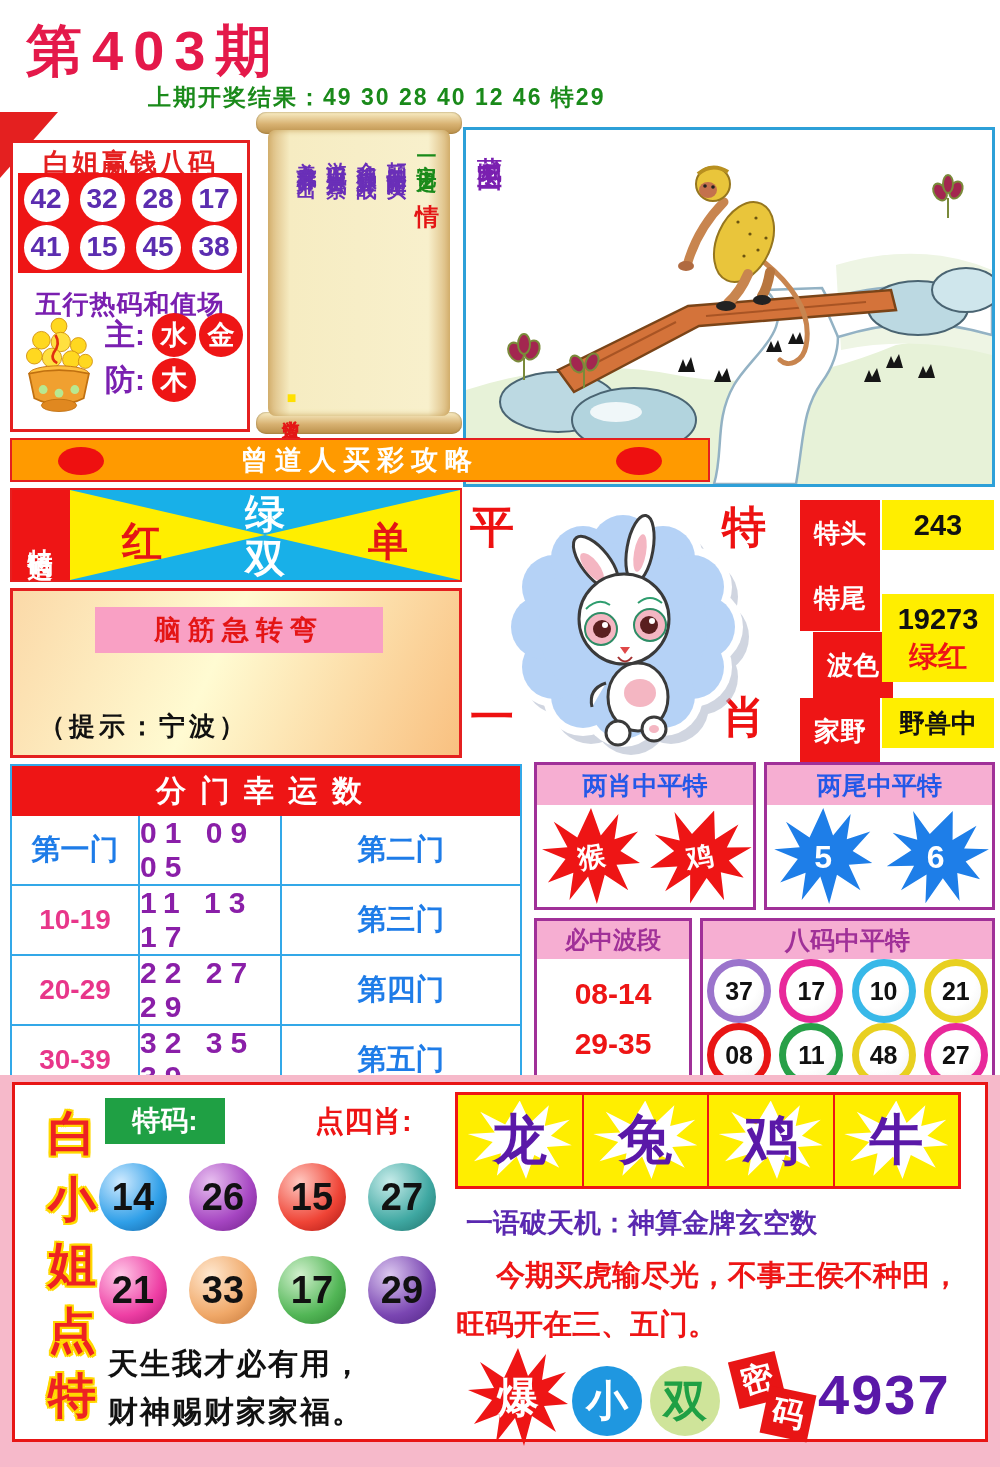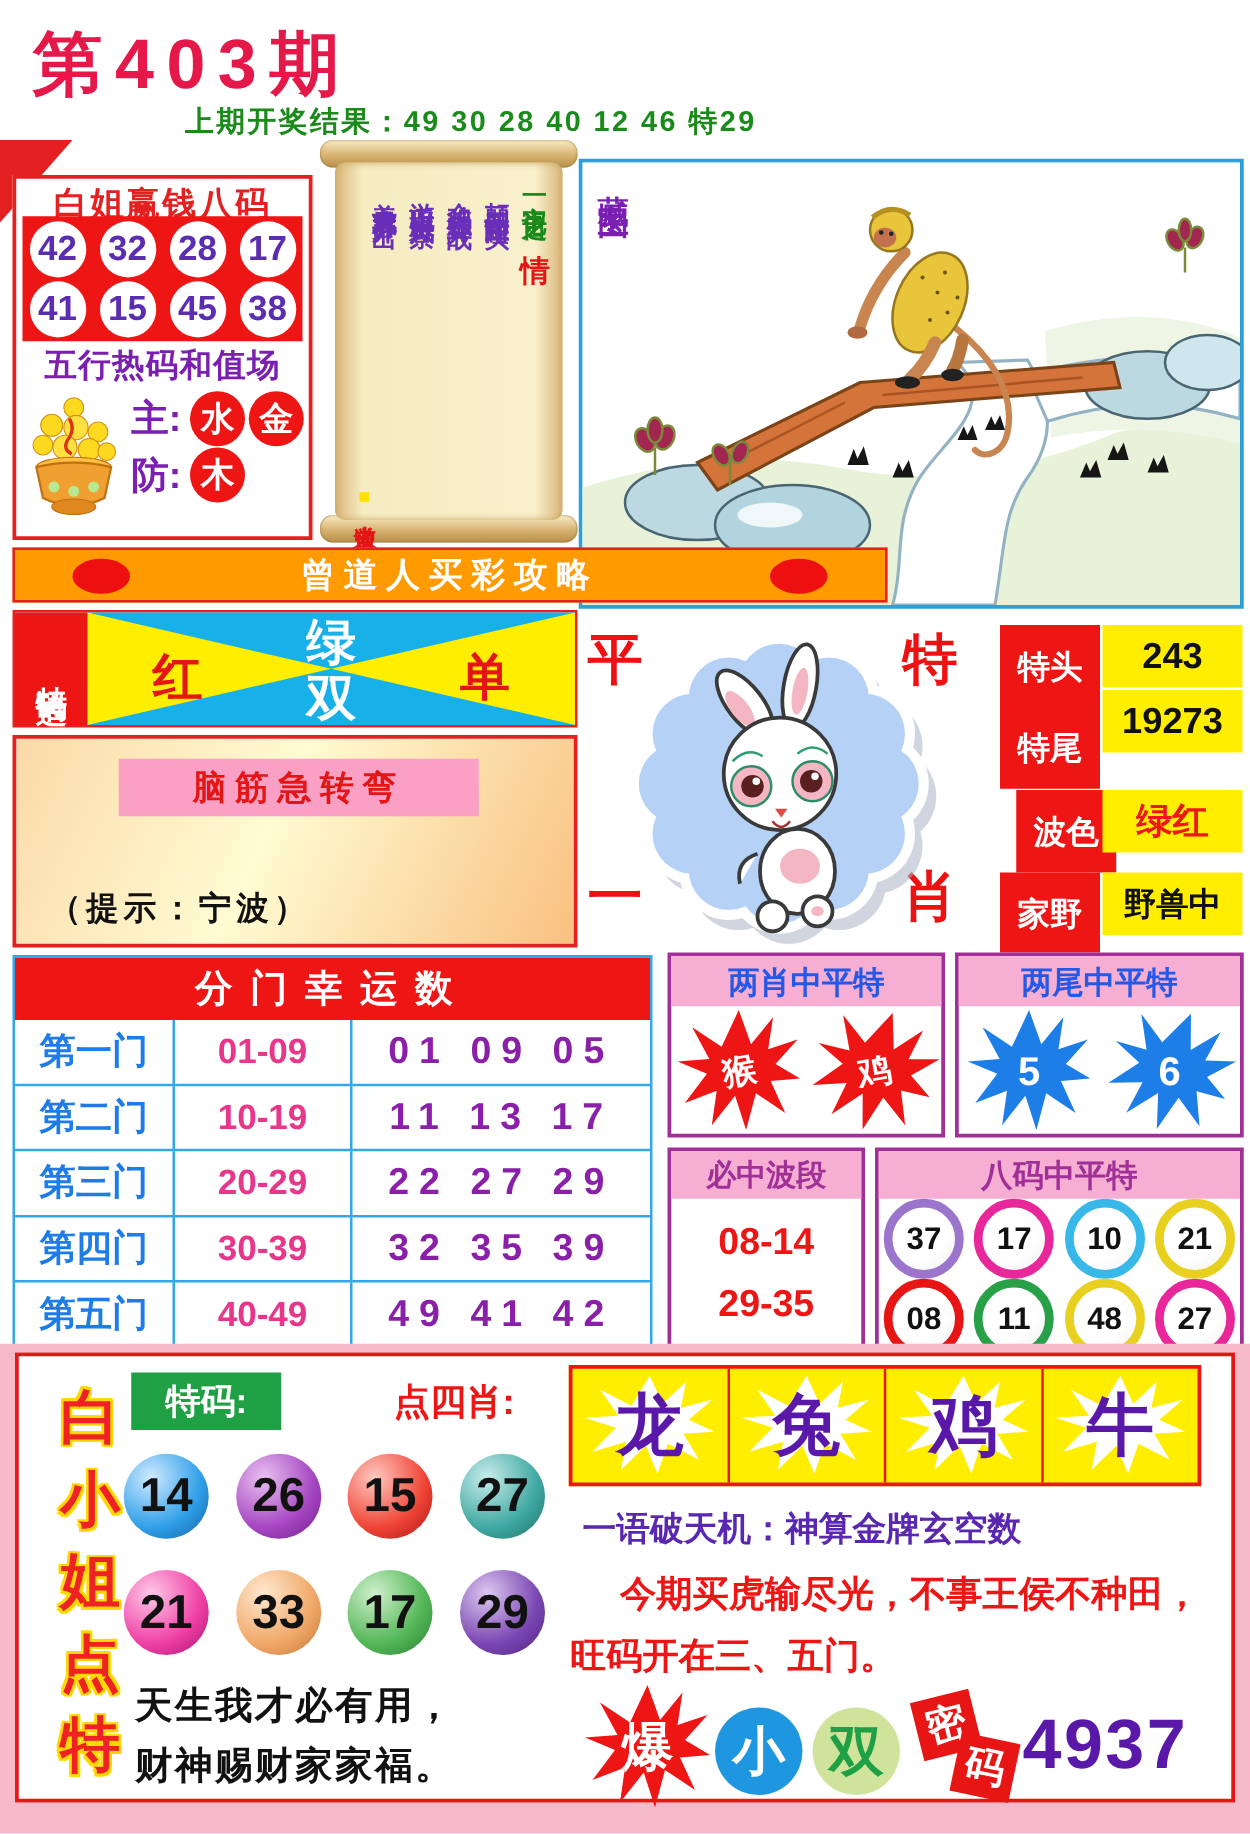"五行热码和值场" .wuxing-title { top: 132px -> 144px }
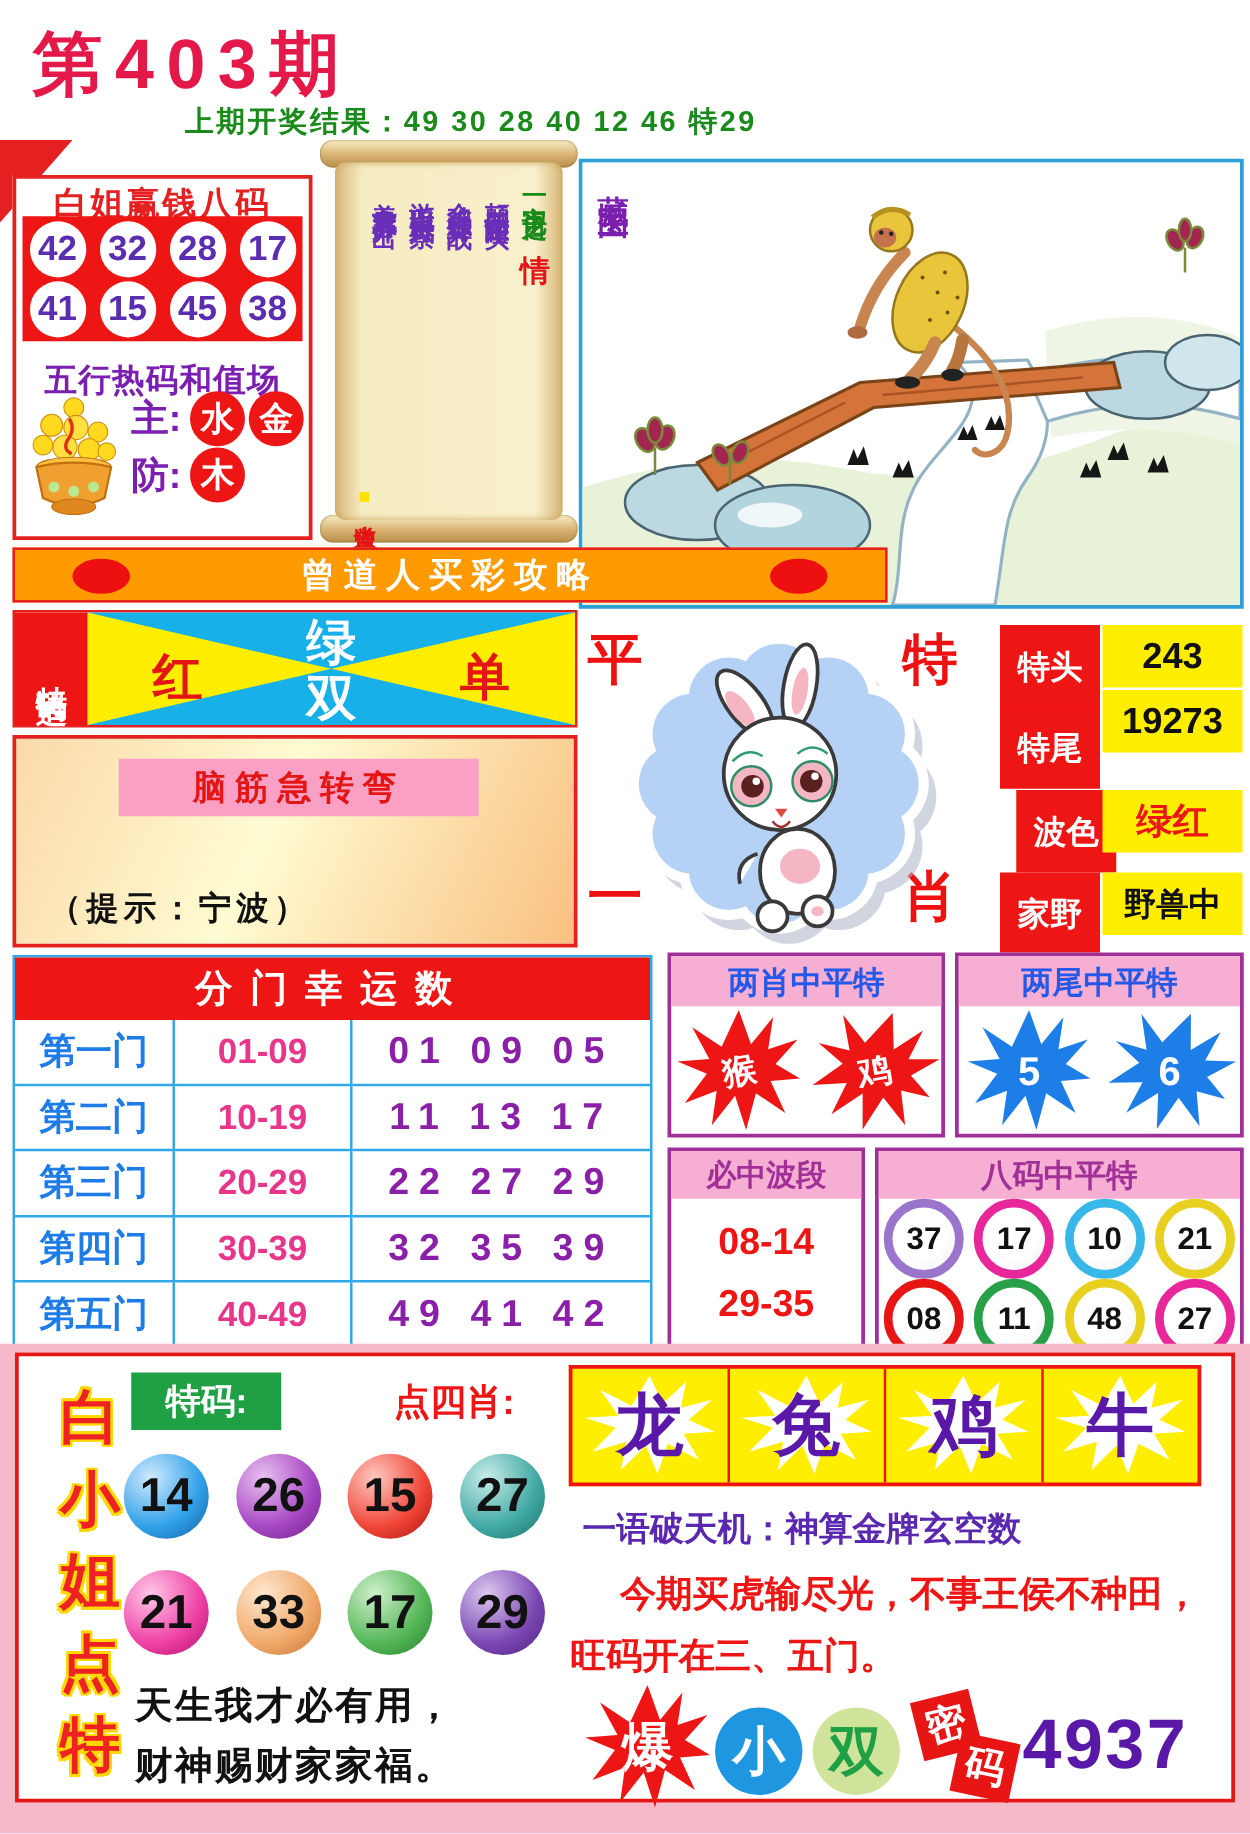"19273" div.abs { top: 552px -> 594px }
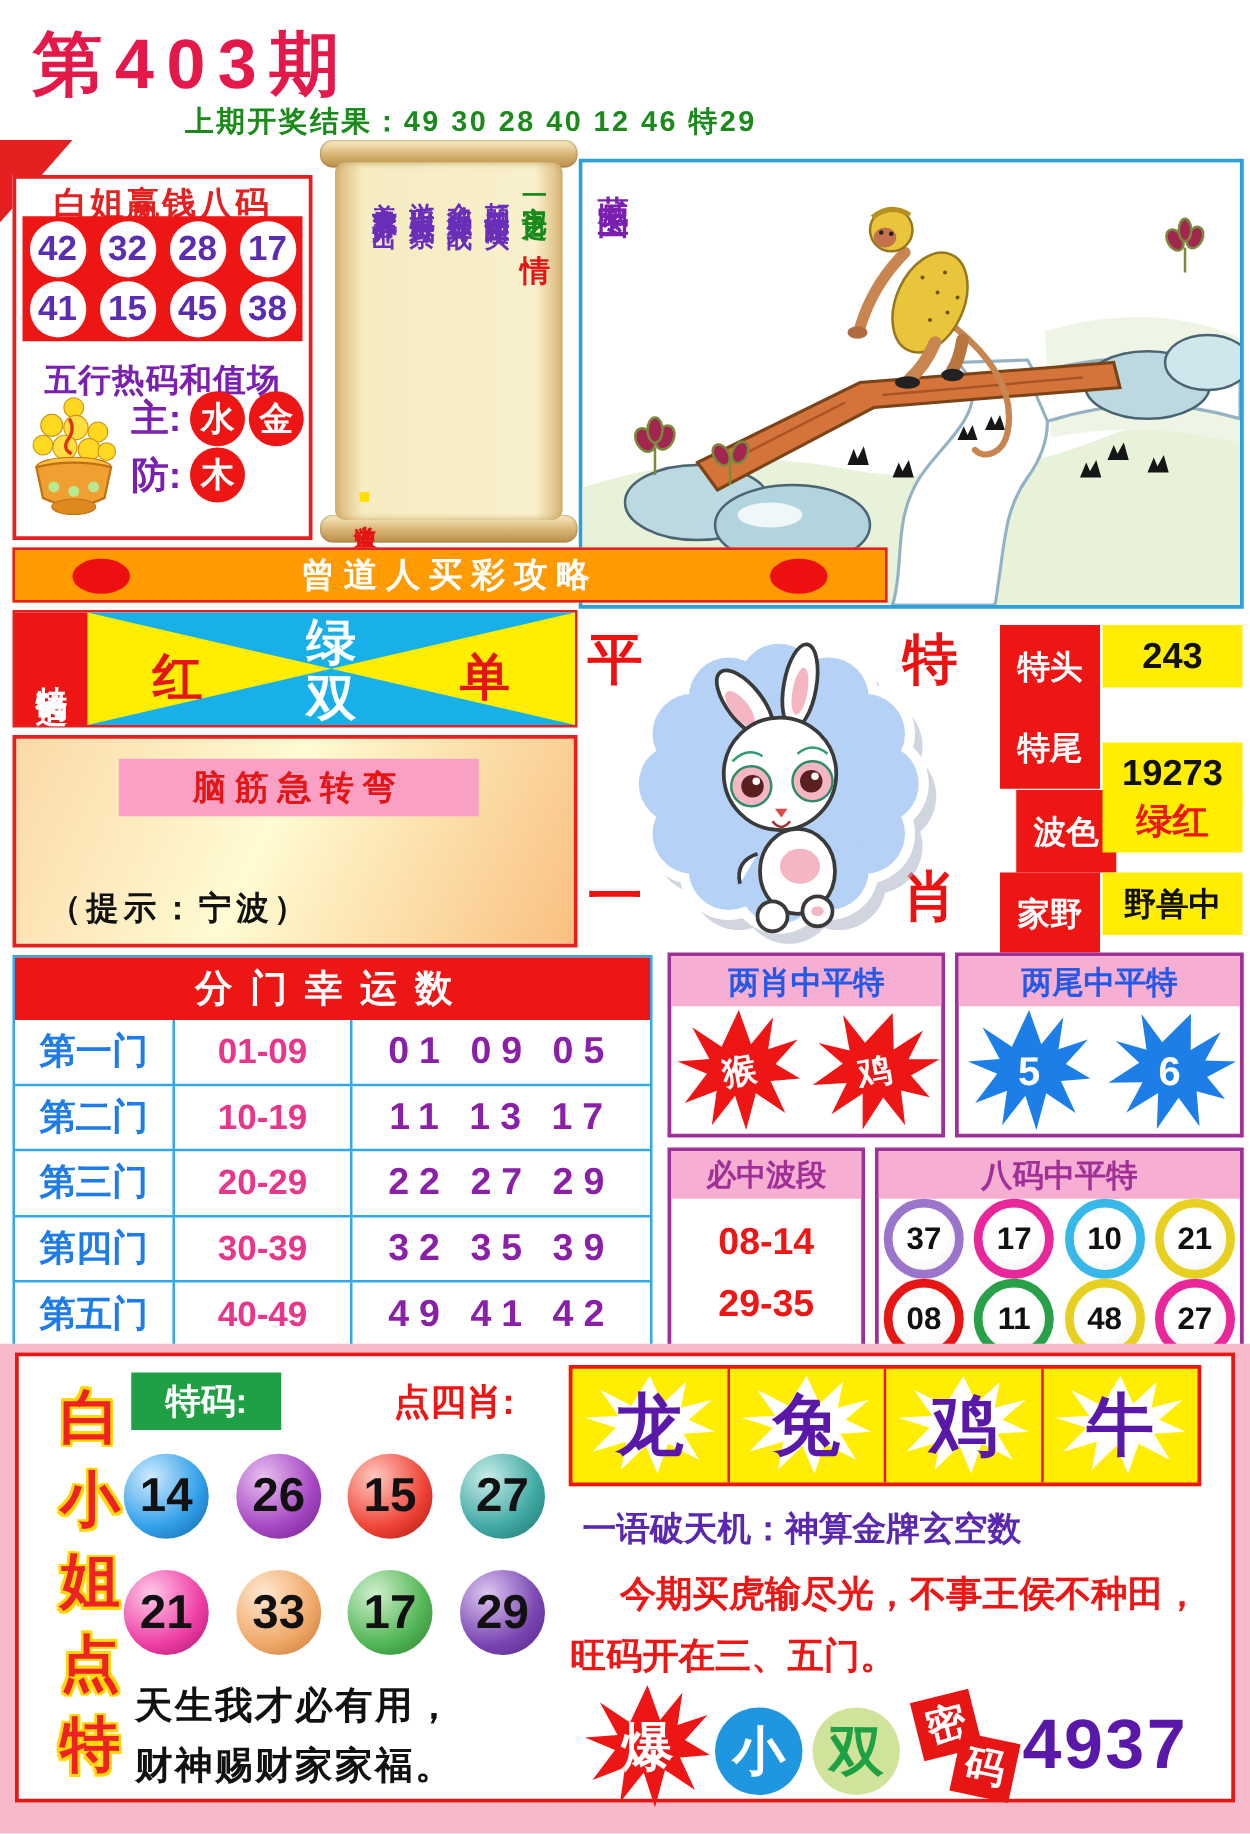"01-09" div.fen-cell { html: <div>01-09</div> -> none }
